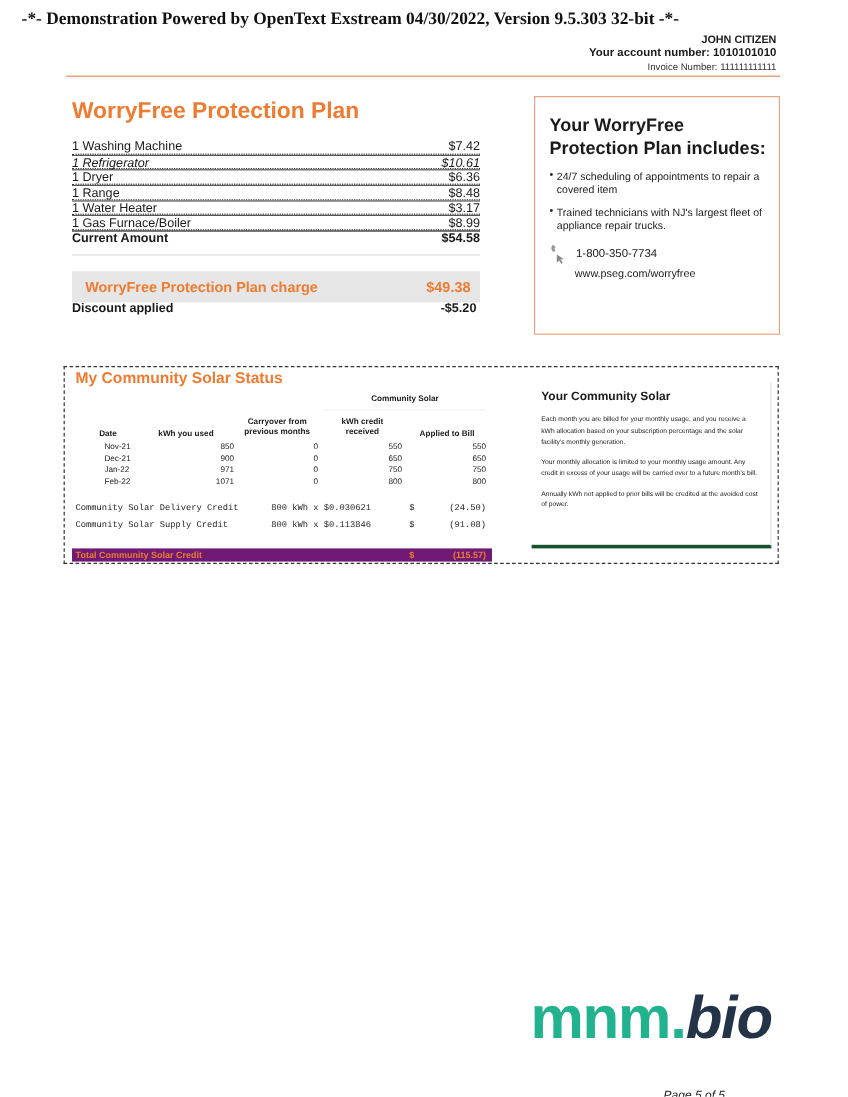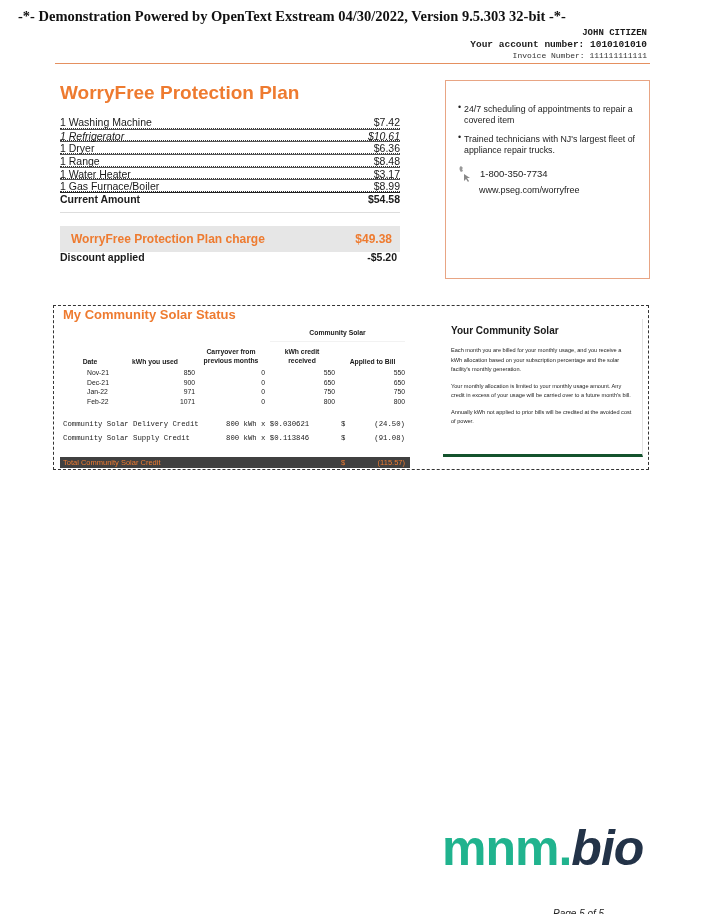"JOHN CITIZEN" .acct { font-family: Liberation Mono, monospace -> none }
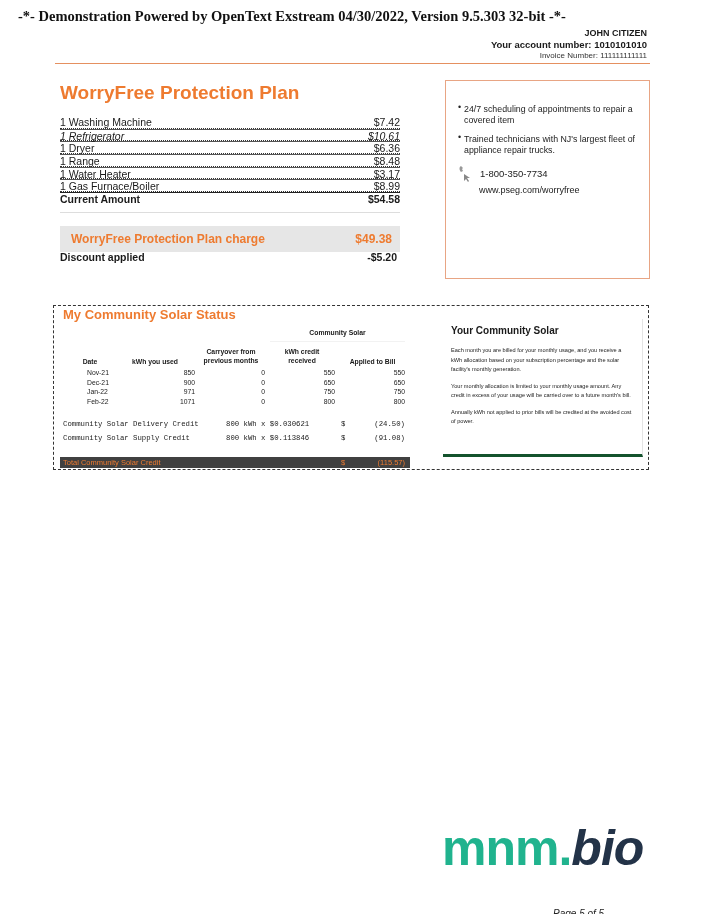"Your WorryFree Protection Plan includes:" h2 { html: none -> <h2>Your WorryFree Protection Plan includes:</h2> }
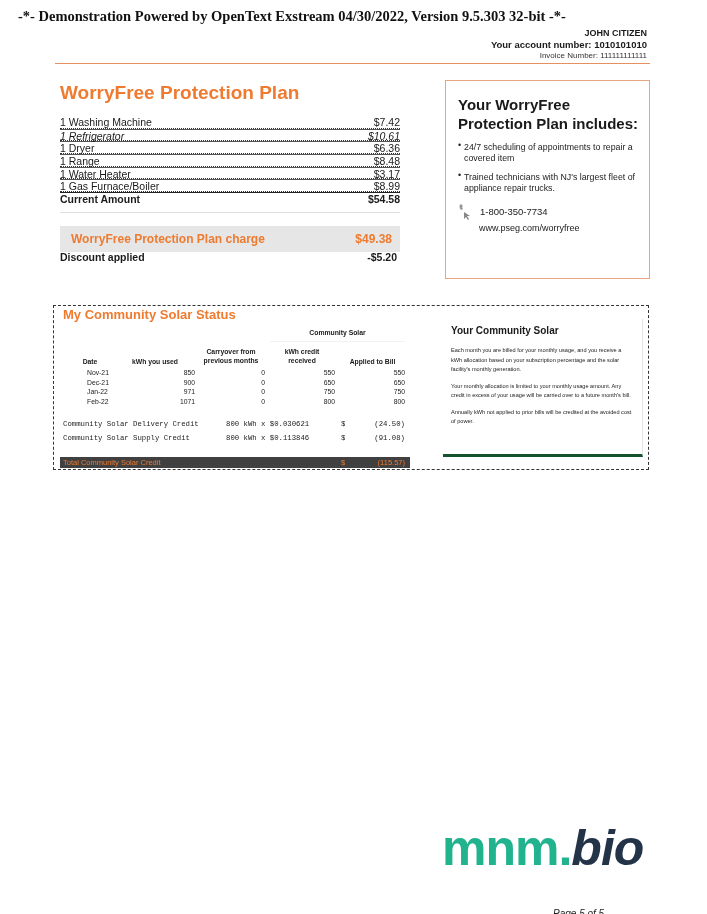"Total Community Solar Credit" .cs-total { background: #404040 -> #701a75; font-weight: normal -> bold }
